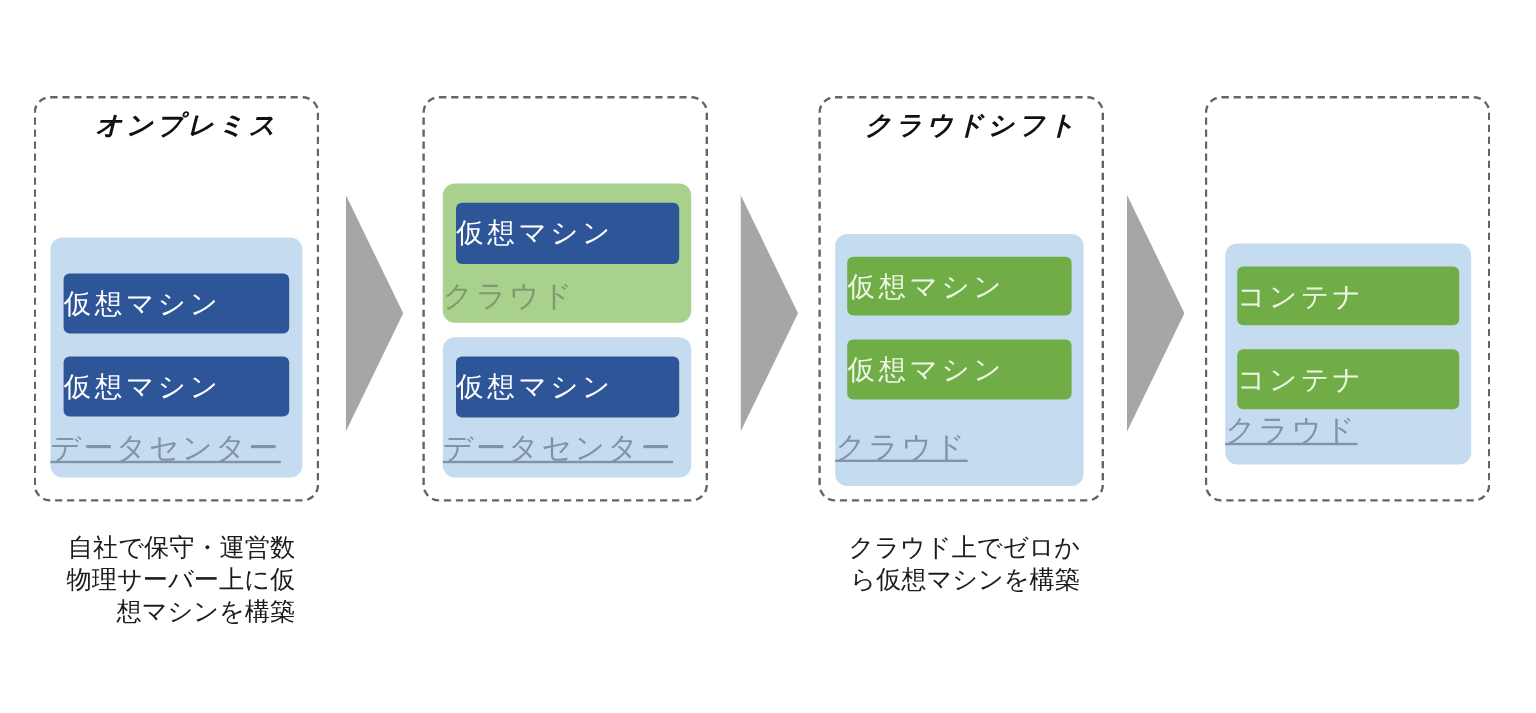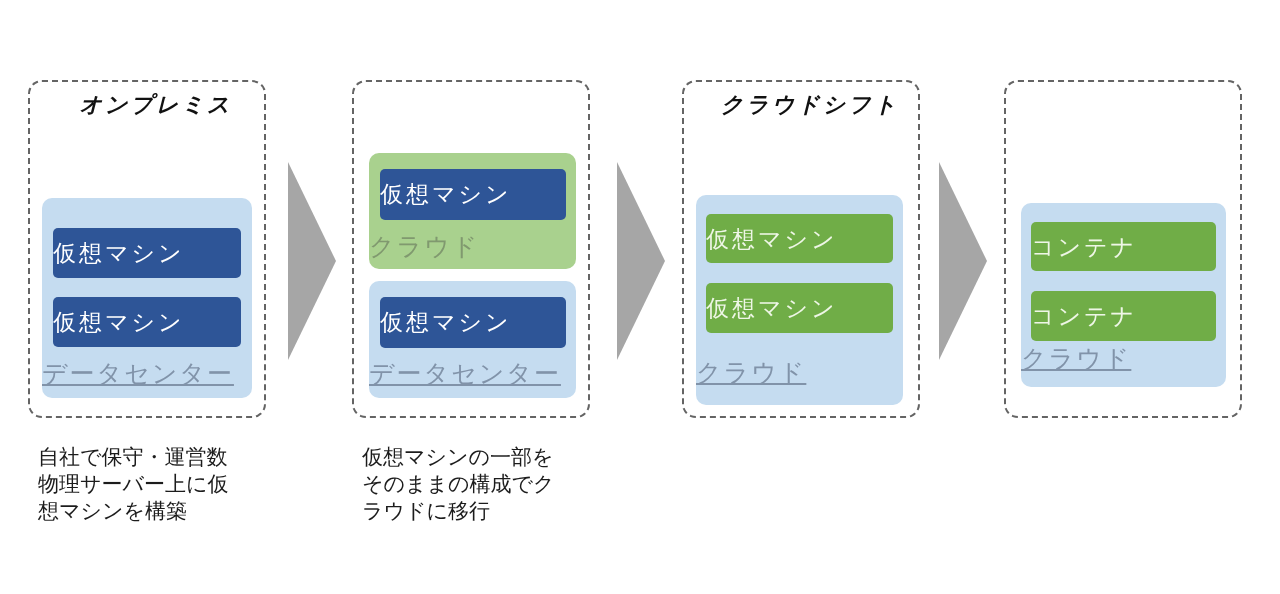"自社で保守・運営数" .desc { text-align: none -> right }
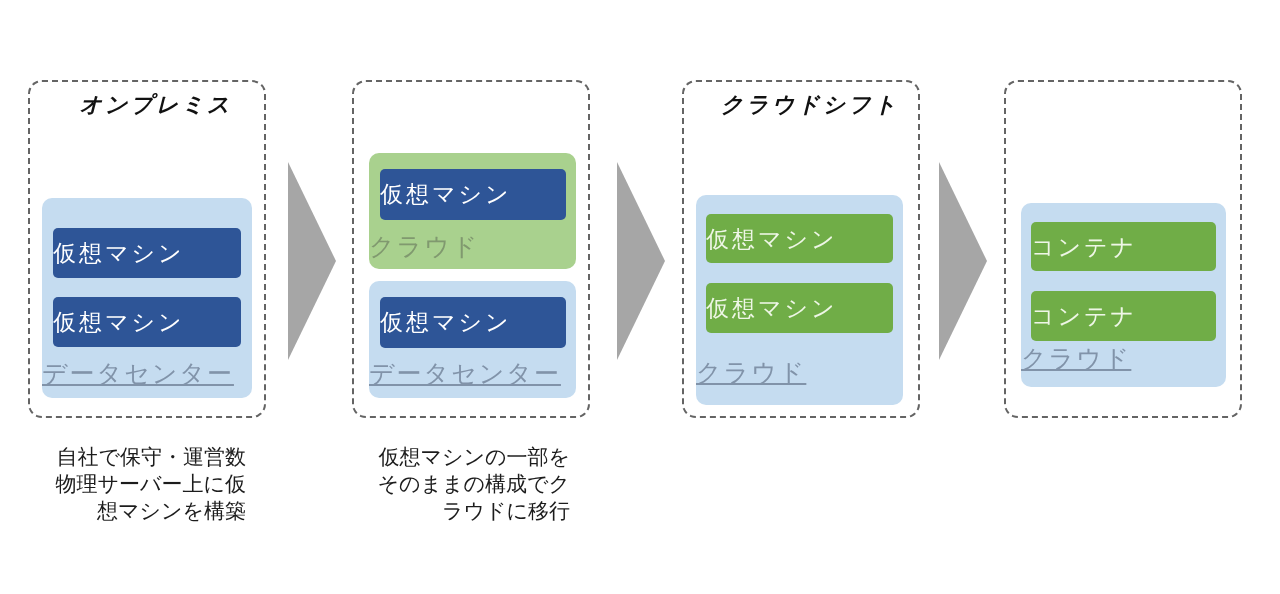"仮想マシンの一部を" p.desc { html: <p>仮想マシンの一部を そのままの構成でク ラウドに移行</p> -> none }
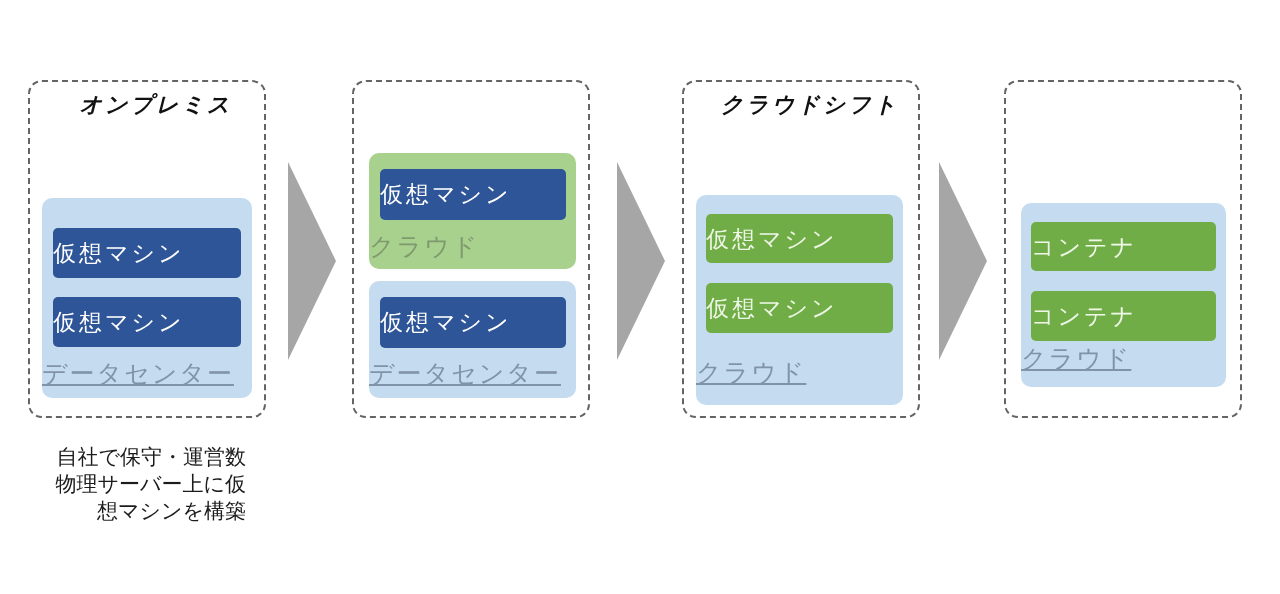"クラウド上でゼロか" p.desc { html: none -> <p>クラウド上でゼロか ら仮想マシンを構築</p> }
